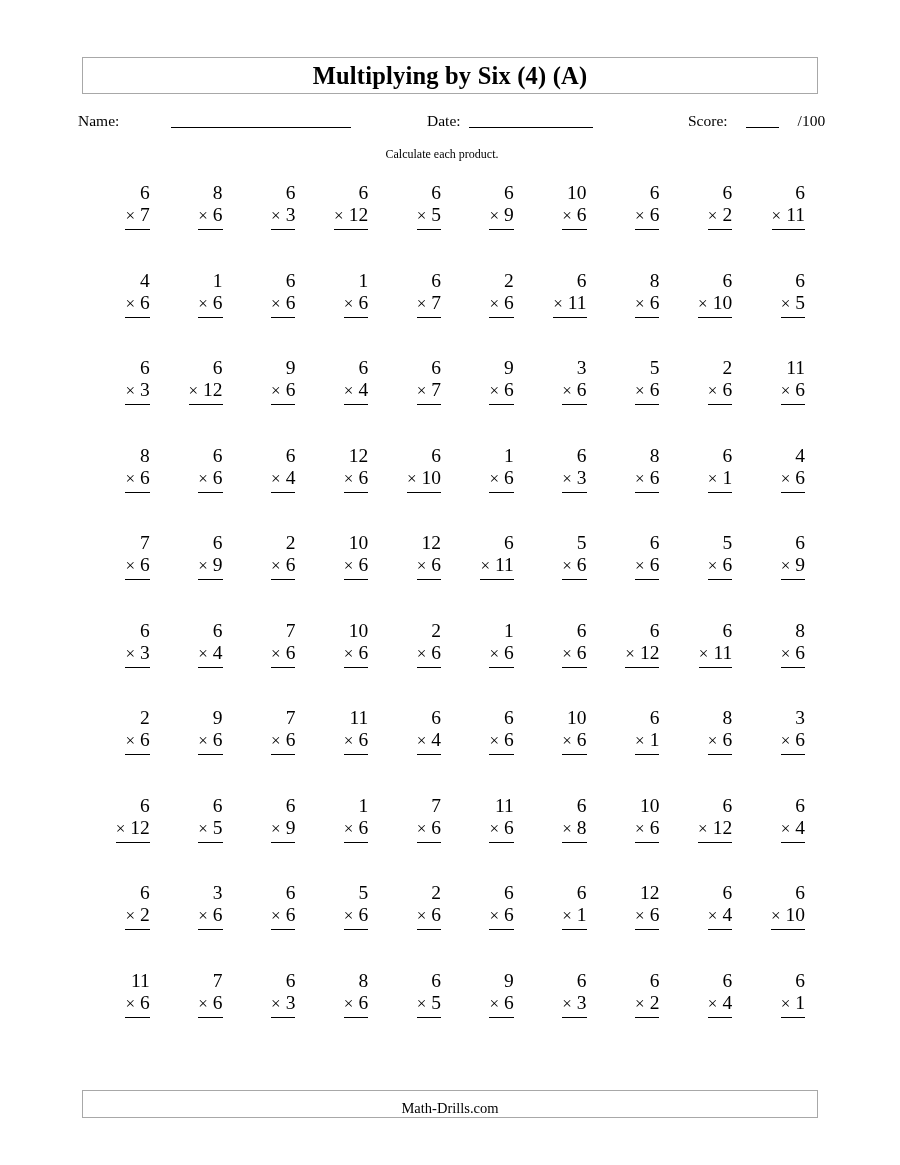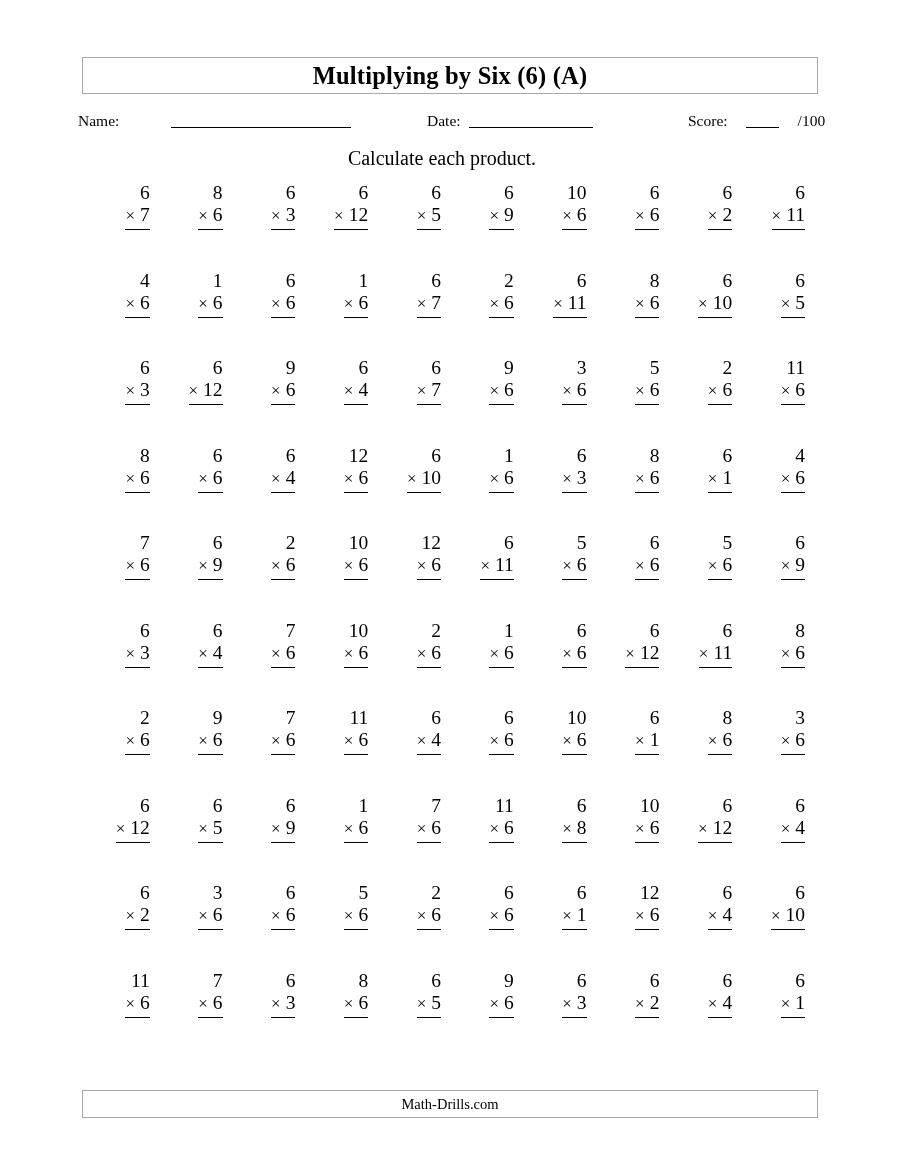"Multiplying by Six (6) (A)" div.title-text { text: 6 -> 4 }
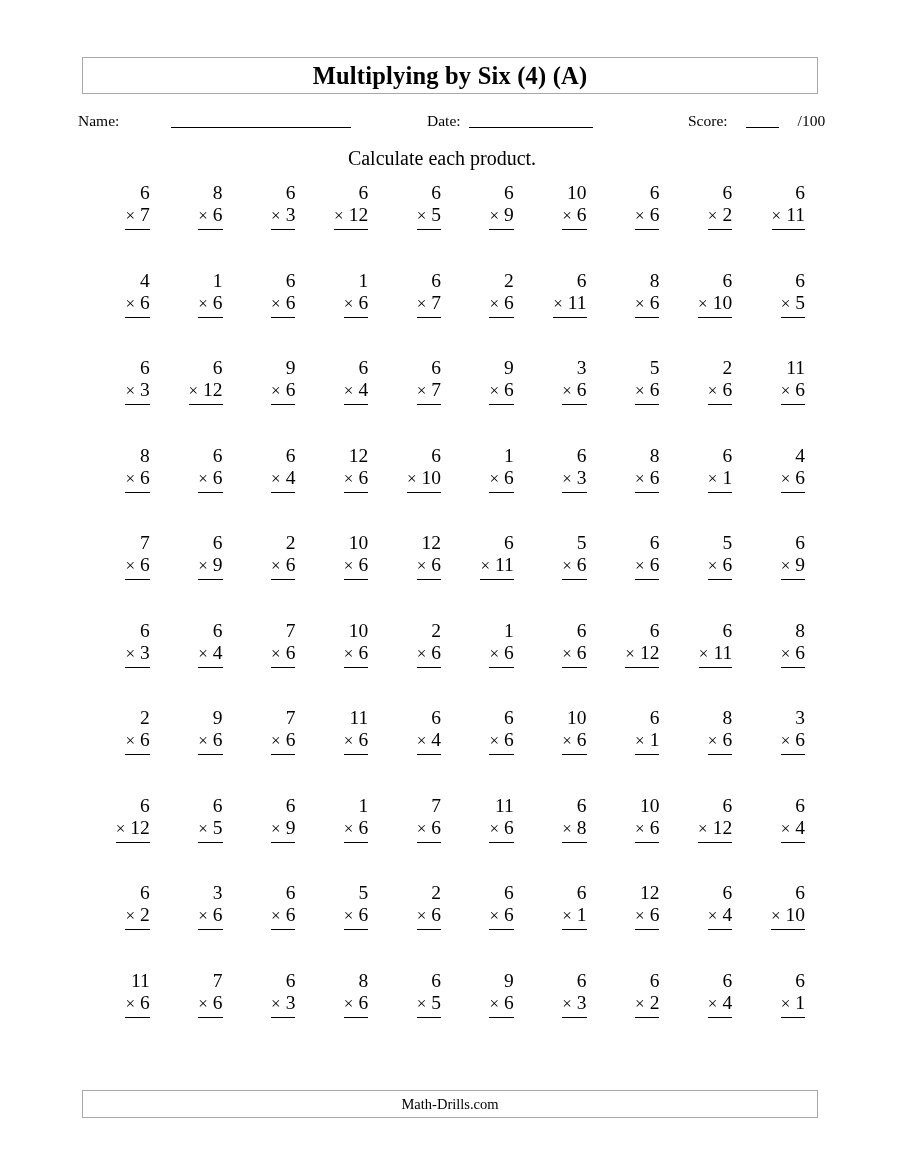"Calculate each product." .instruction { font-size: 20px -> 12px }
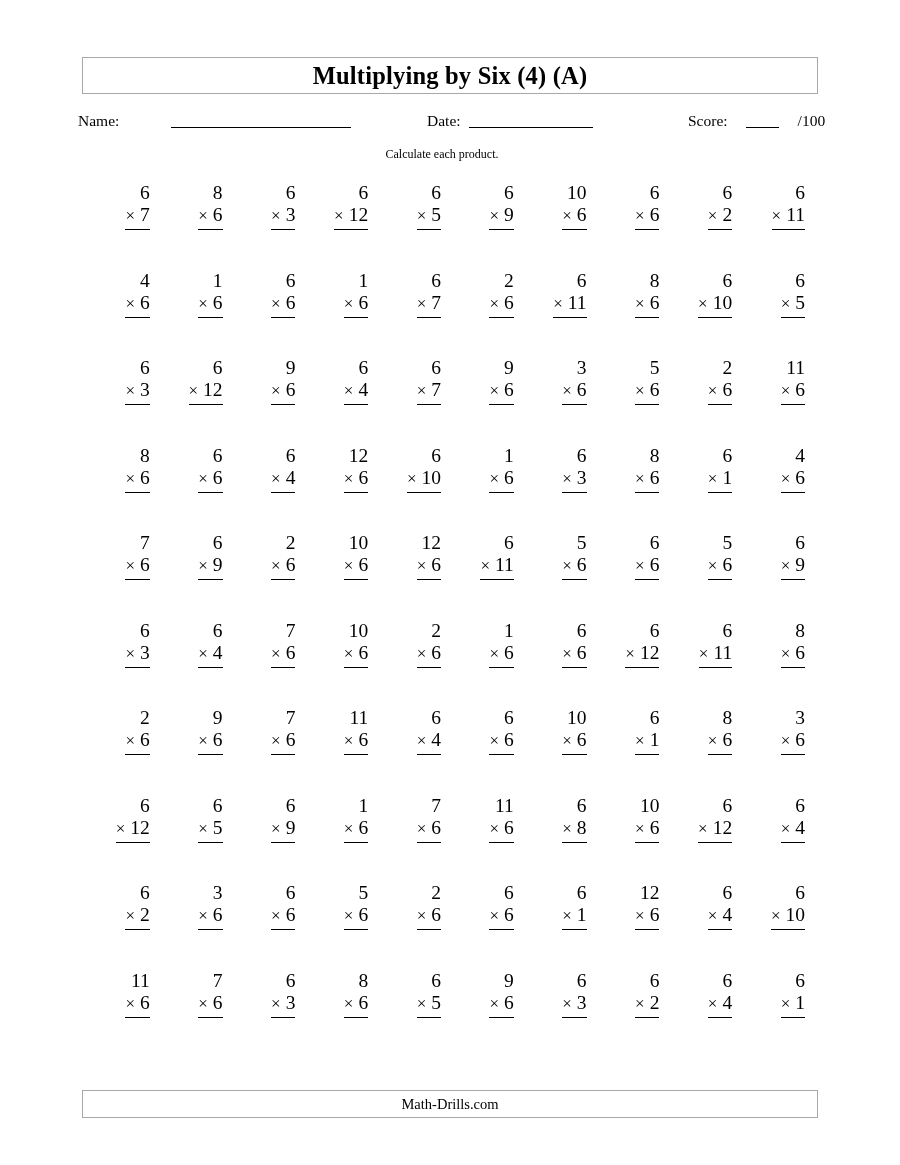"Math-Drills.com" .footer-box { align-items: center -> flex-end }
